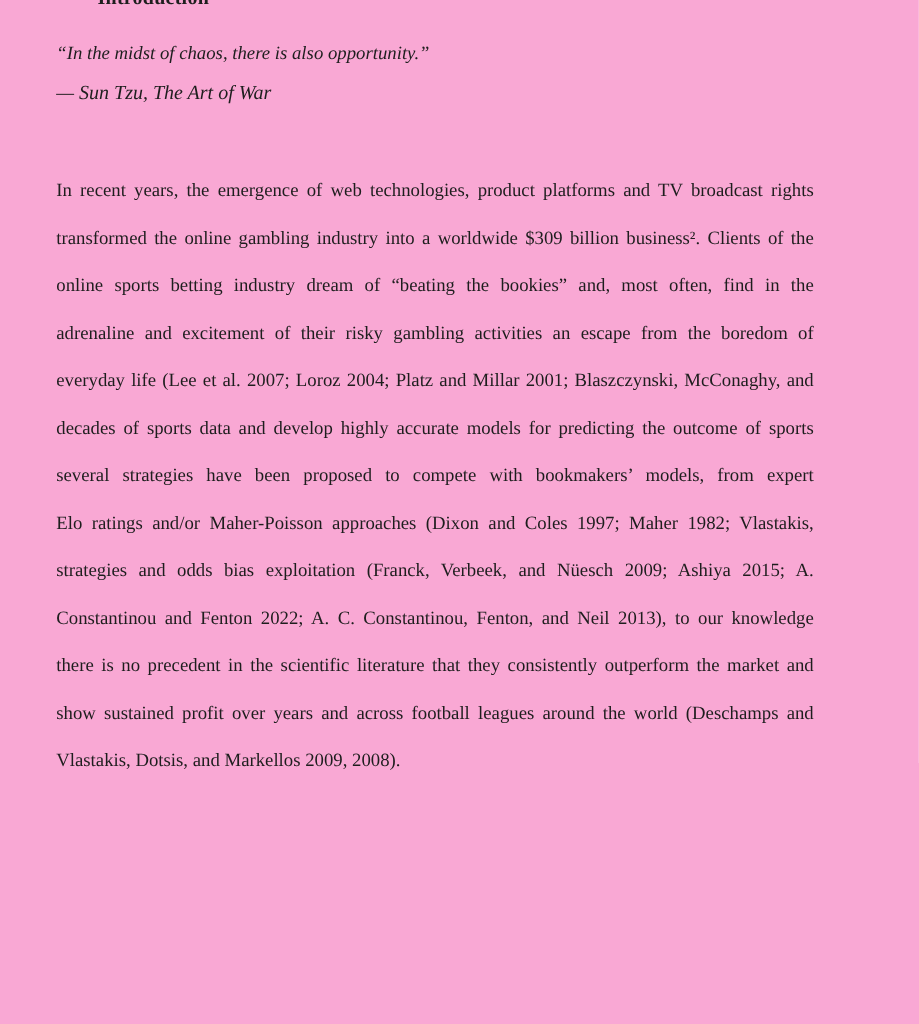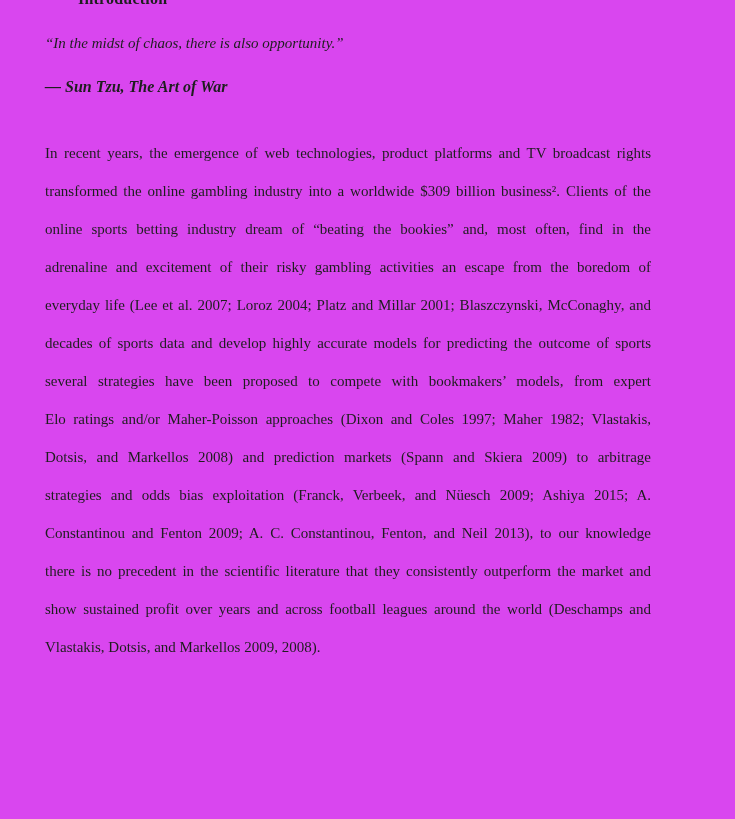"“In the midst of chaos," .page { background: #d946ef -> #f9a8d4 }
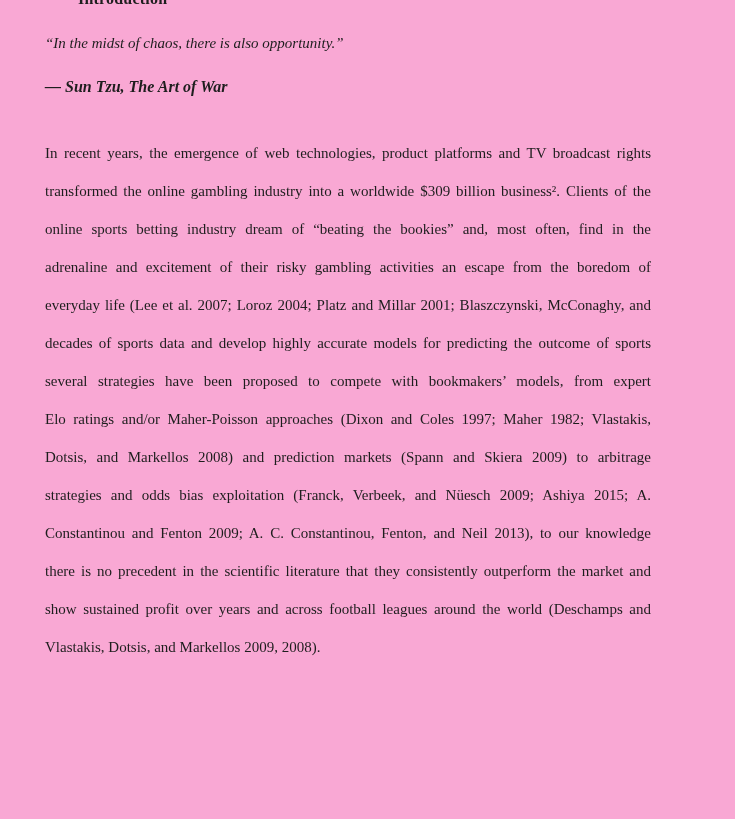"— Sun Tzu, The Art" .attribution { font-weight: 700 -> 400; margin-top: 12px -> none }
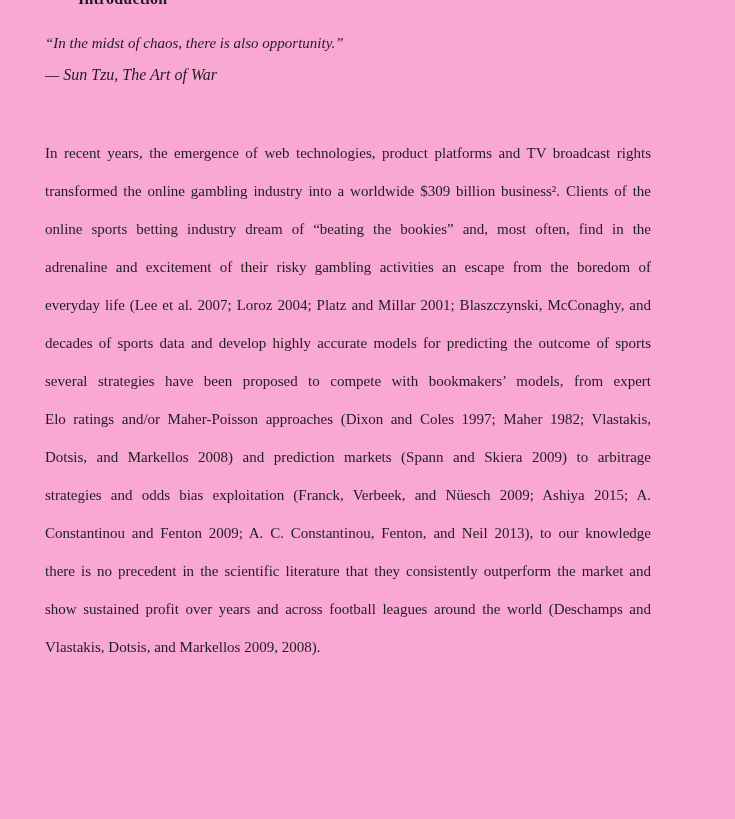"Dotsis, and Markellos 2008) and" div.pline { html: <div>Dotsis, and Markellos 2008) and prediction markets (Spann and Skiera 2009) to arbitrage</div> -> none }
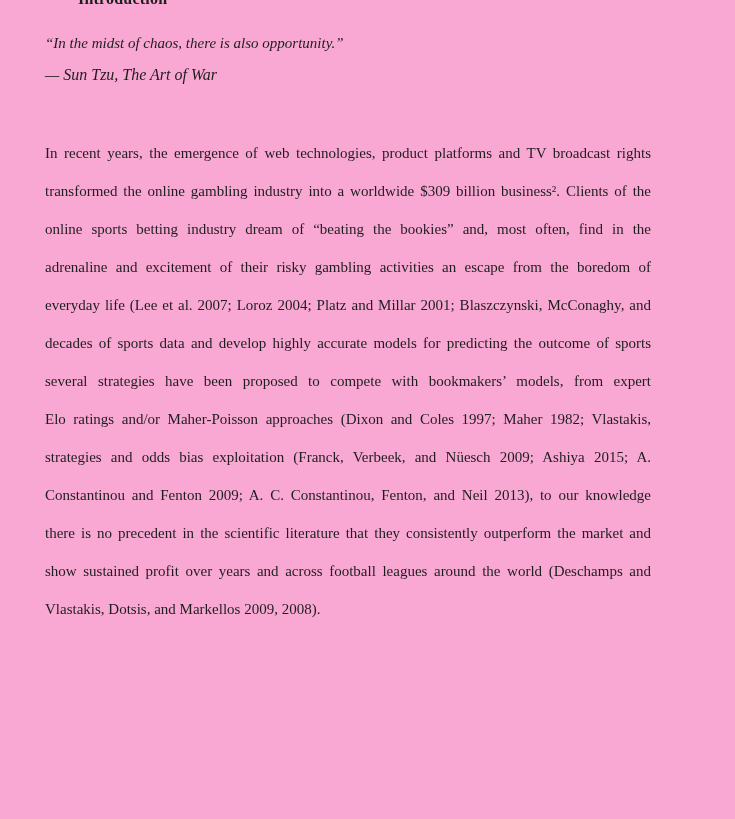"Constantinou and Fenton 2009; A." div.pline { text: 2009 -> 2022 }
